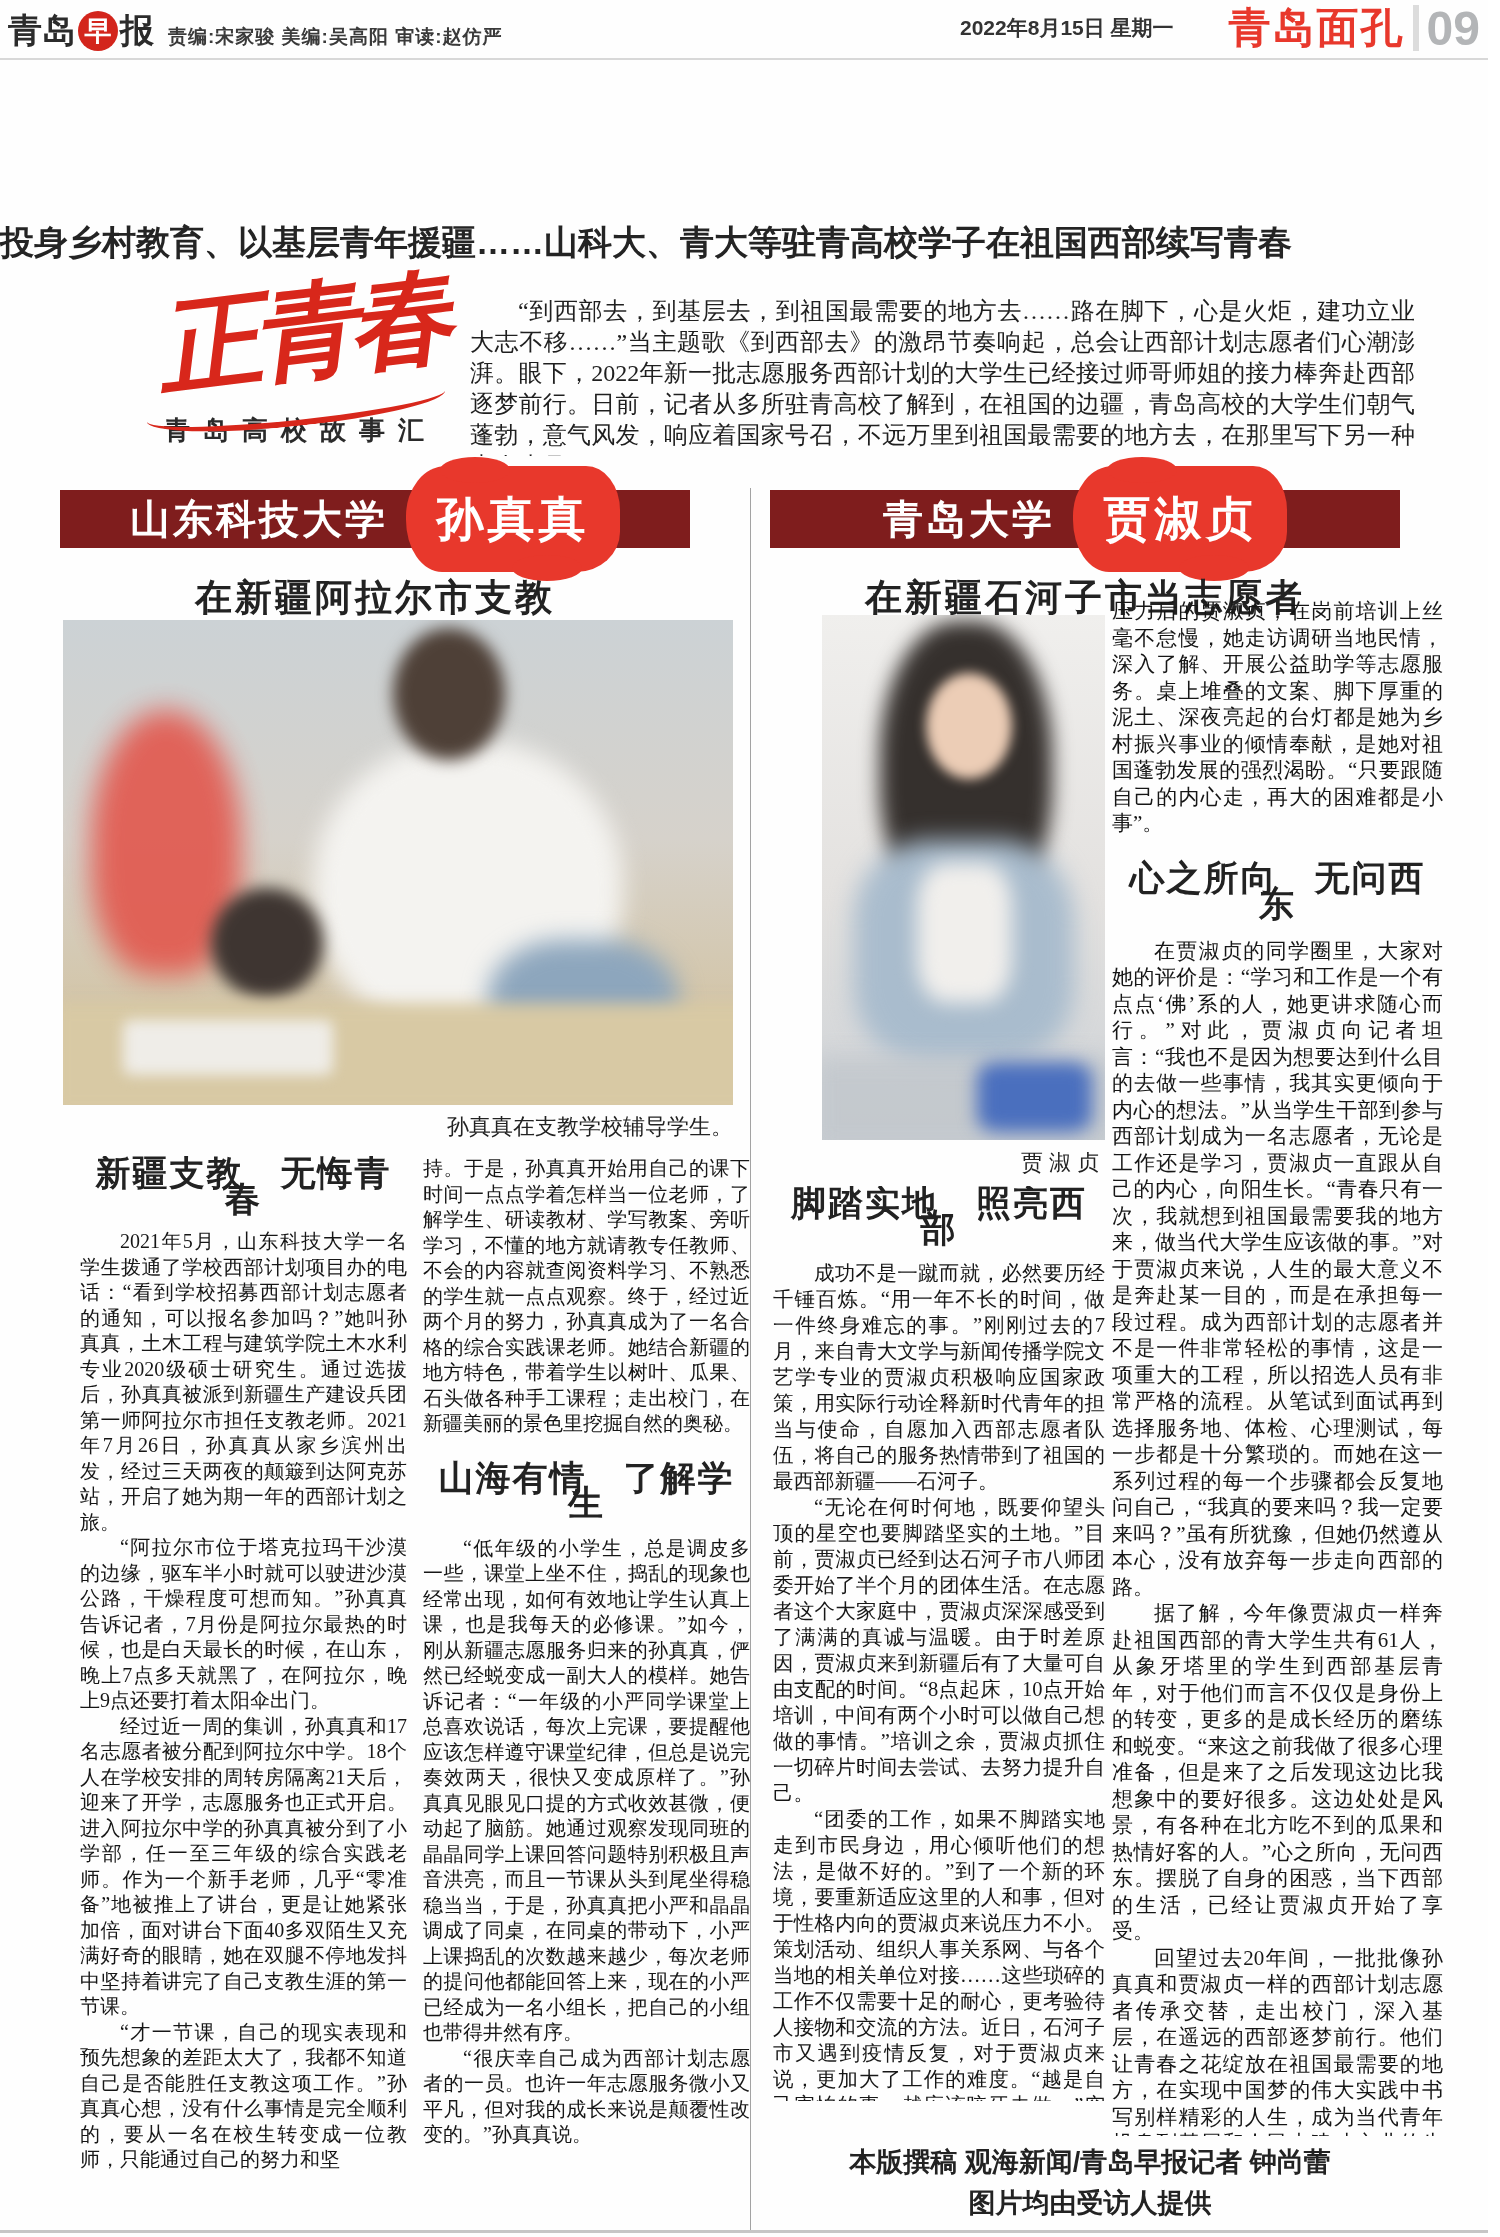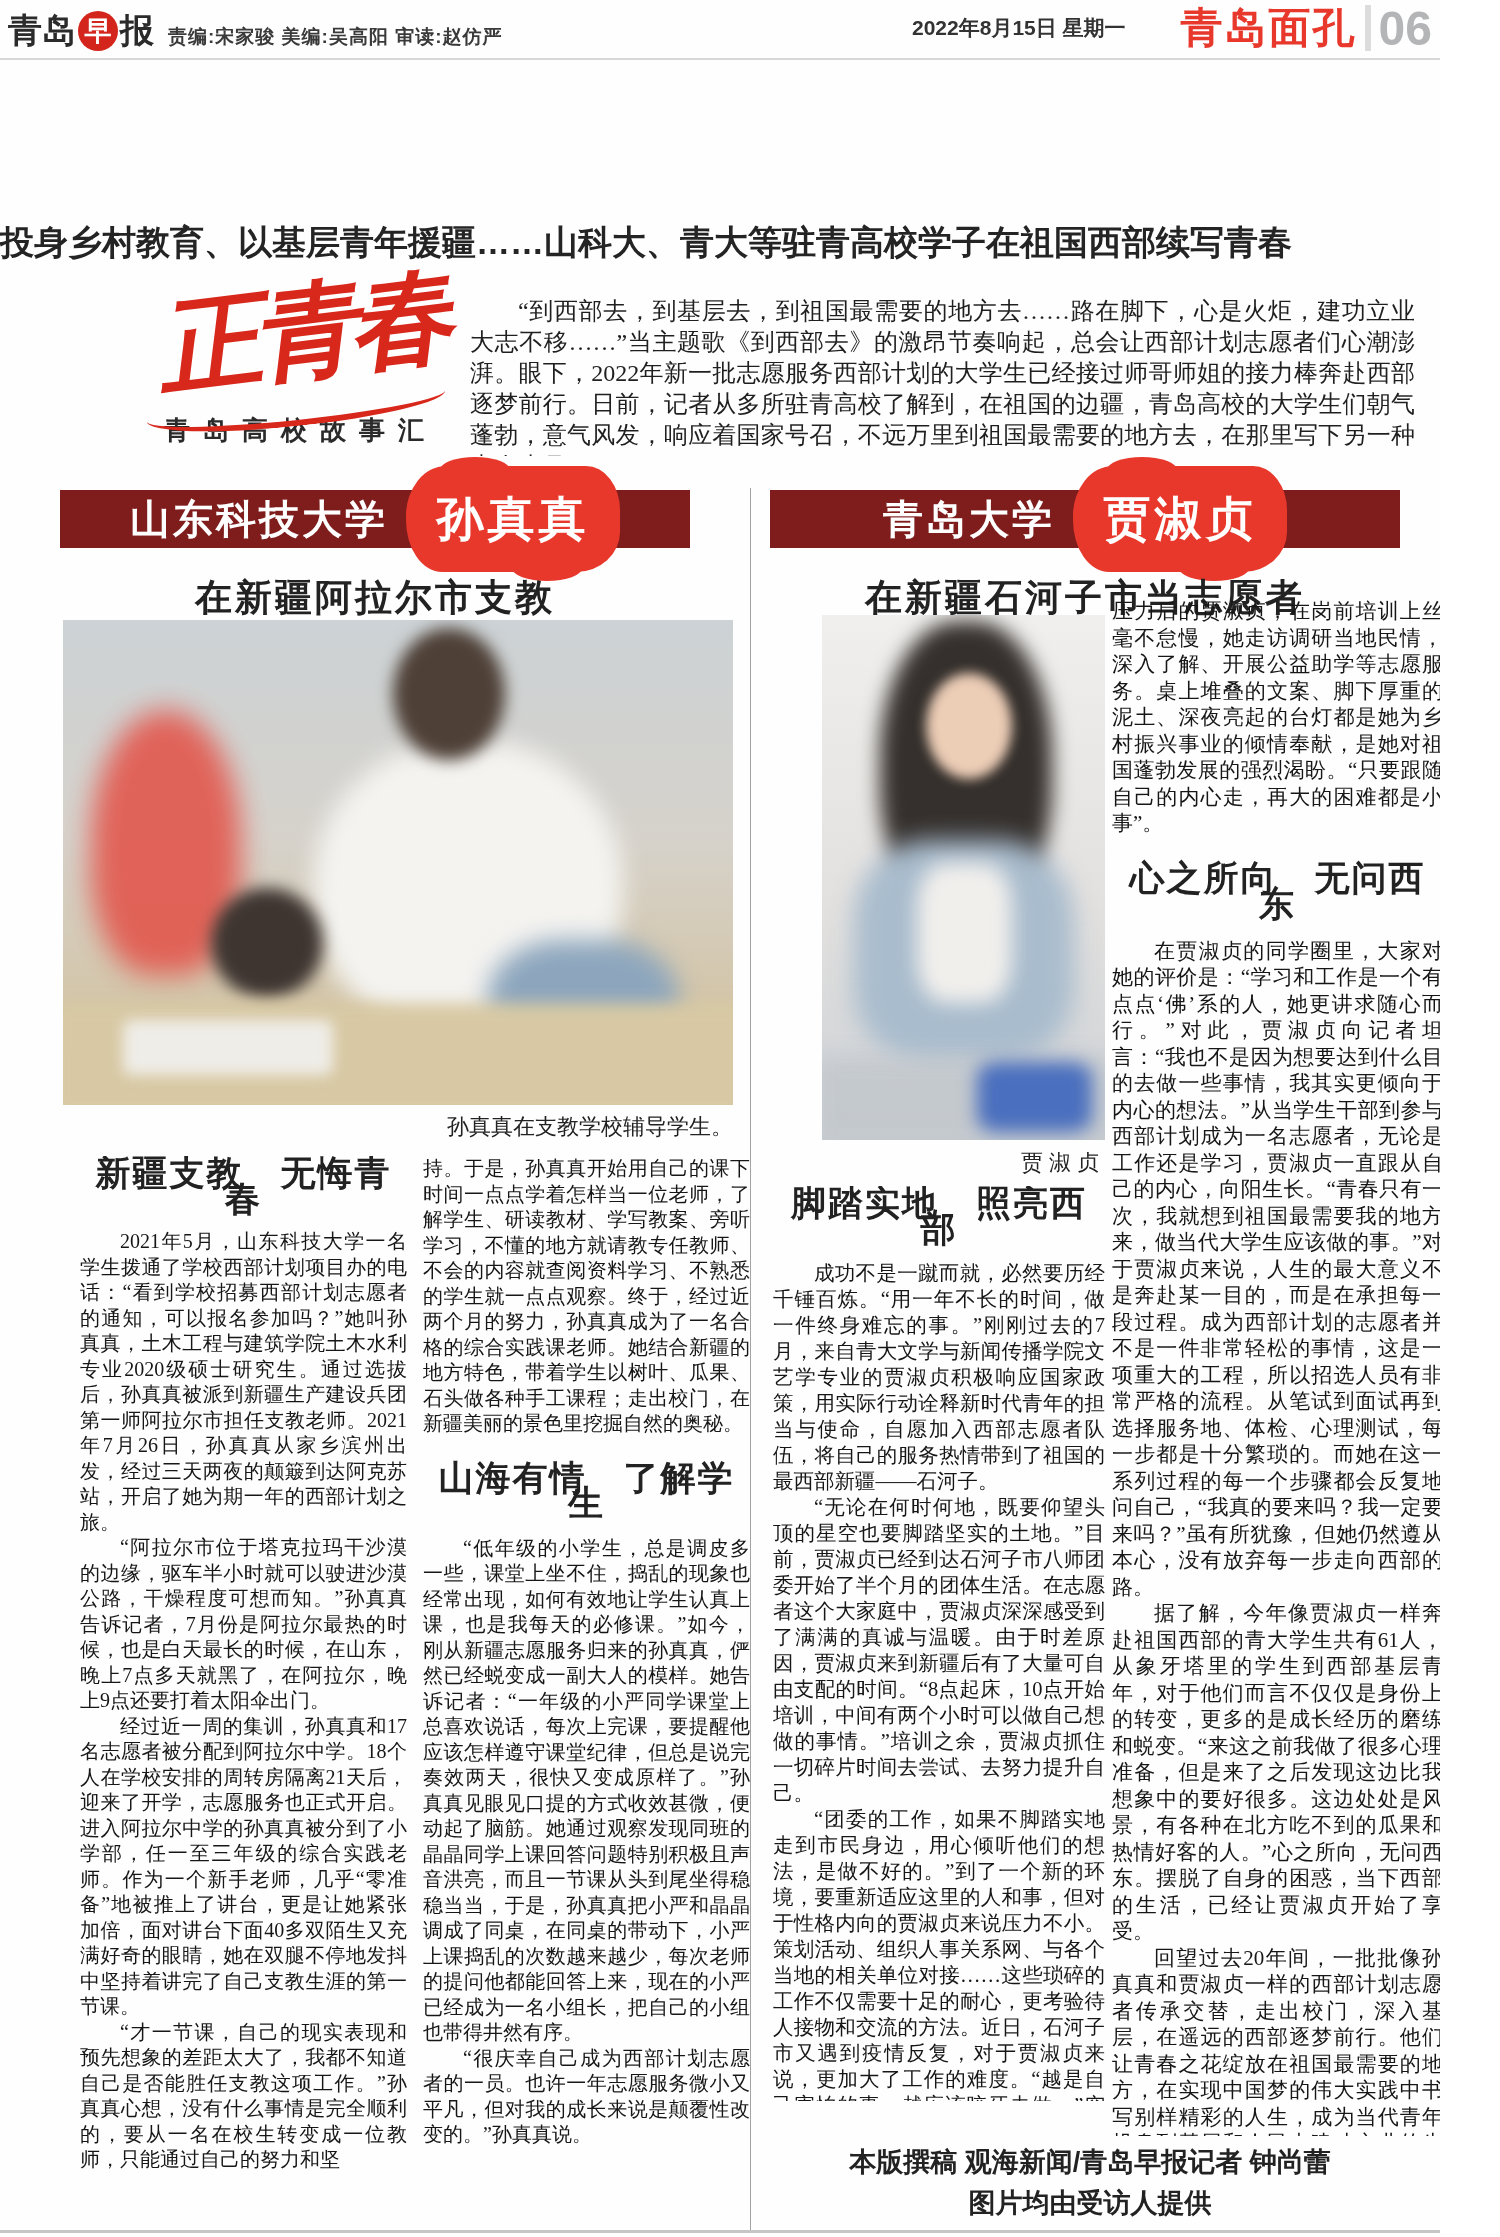"青岛" .page { padding-left: none -> 48px }
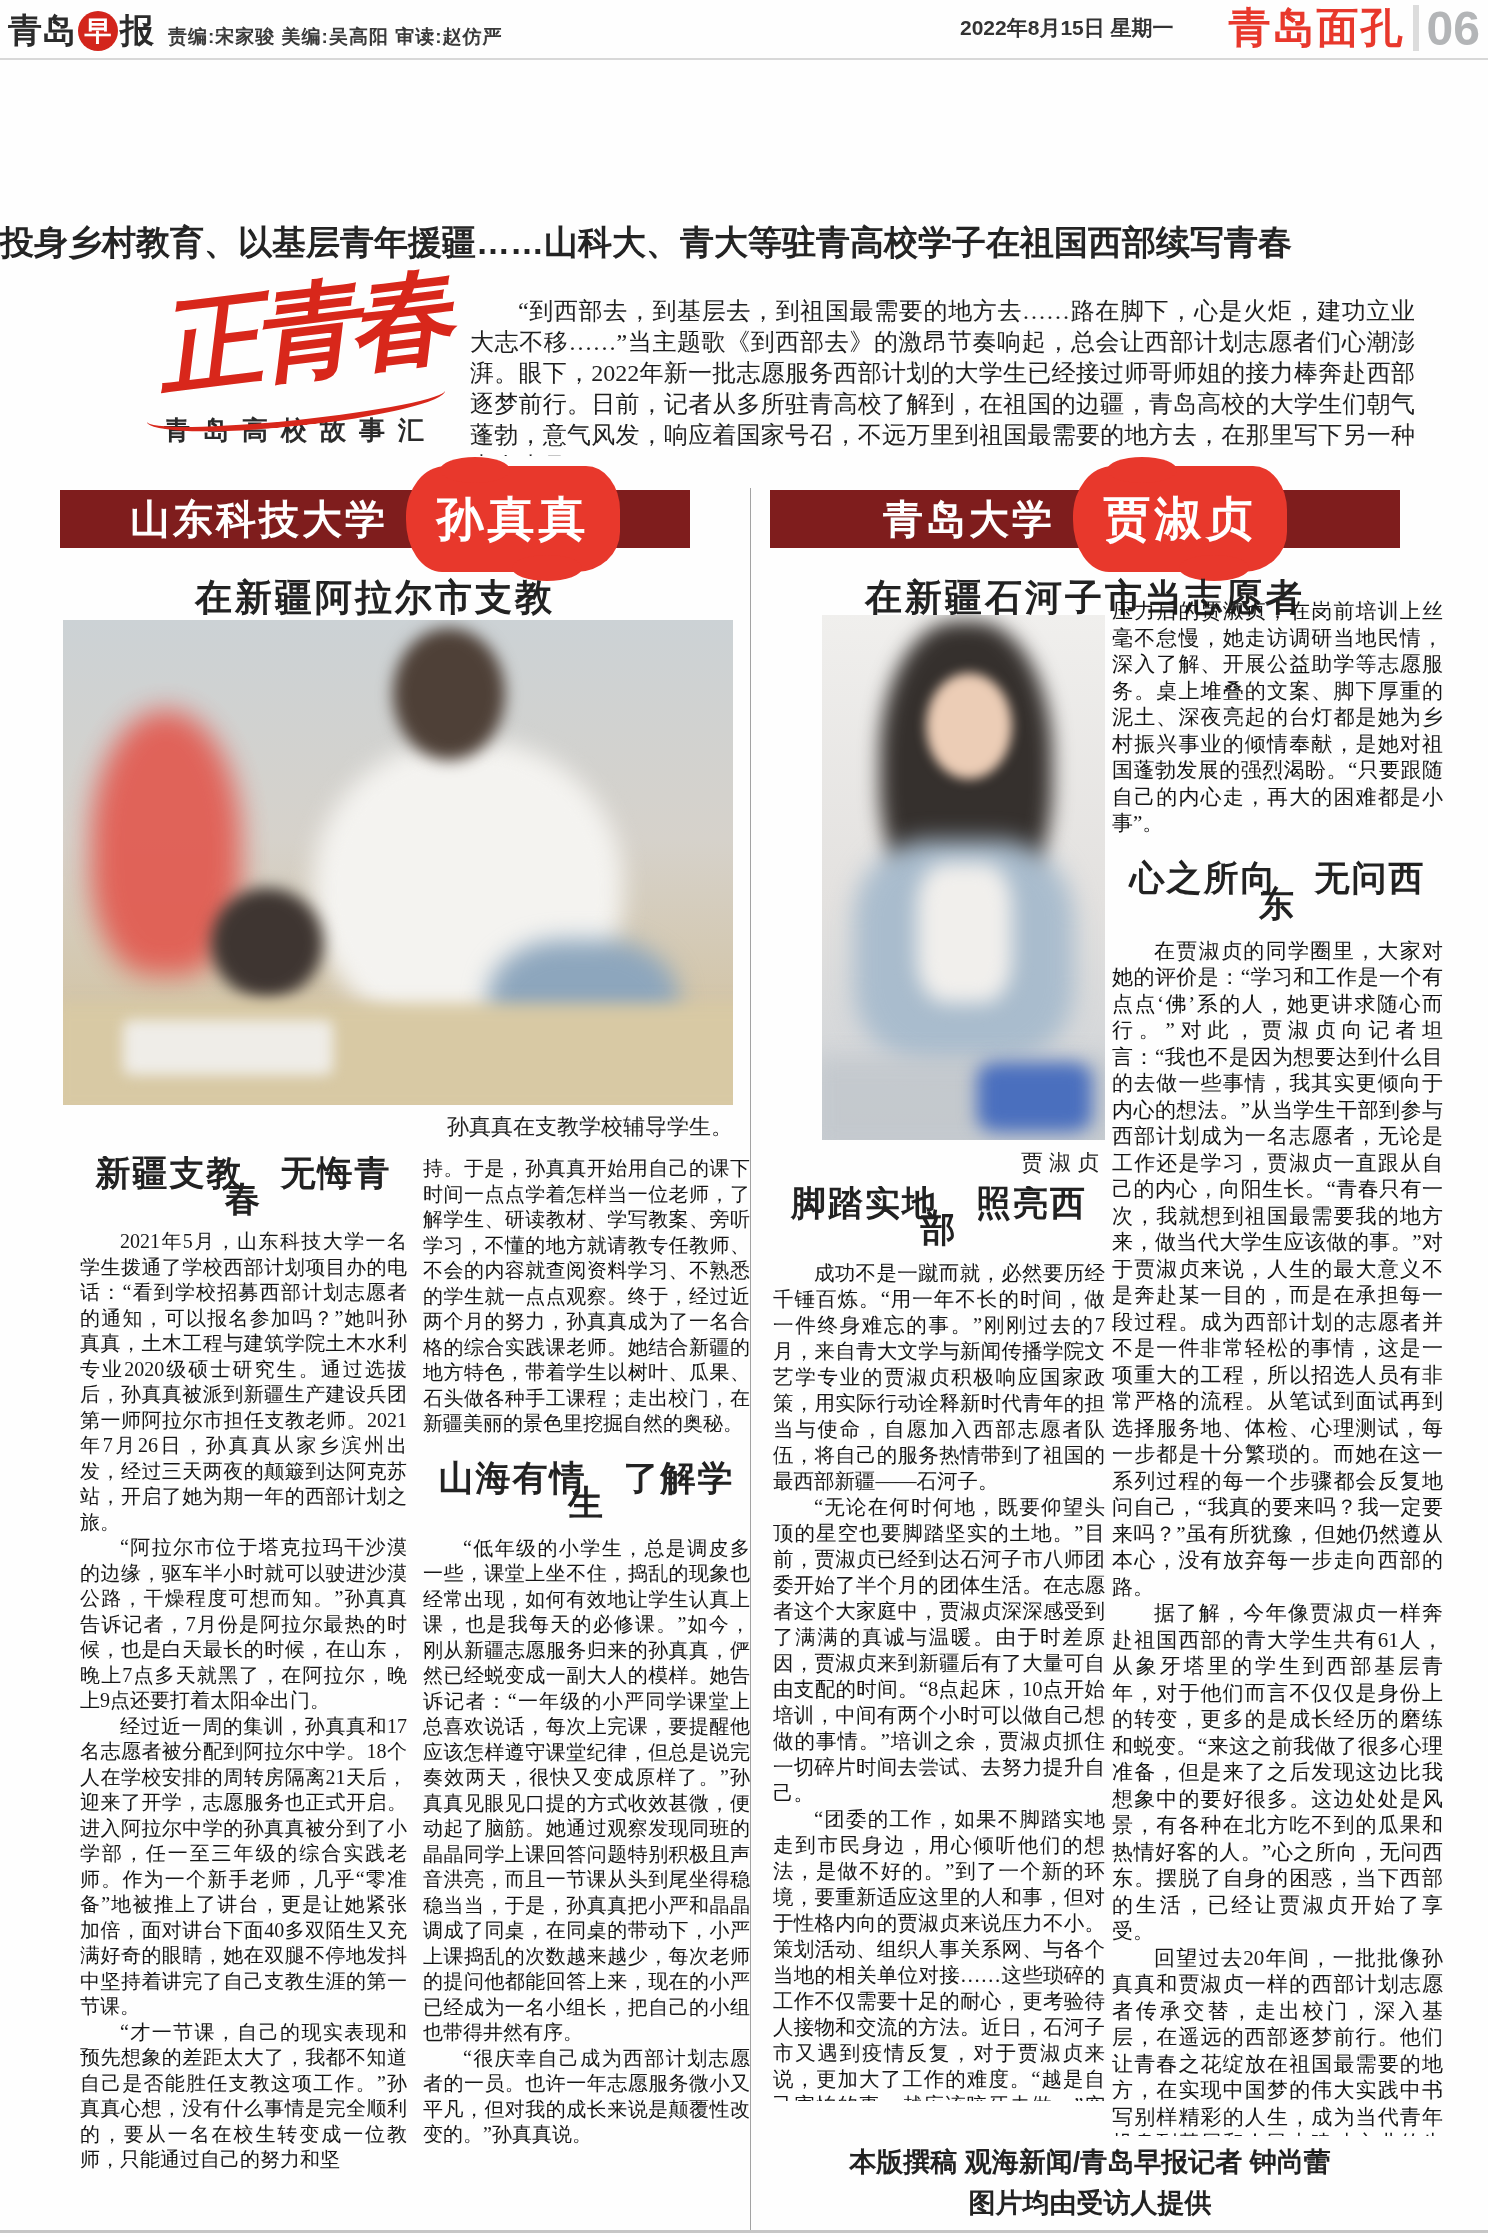"06" span.mast-pageno { text: 06 -> 09 }
